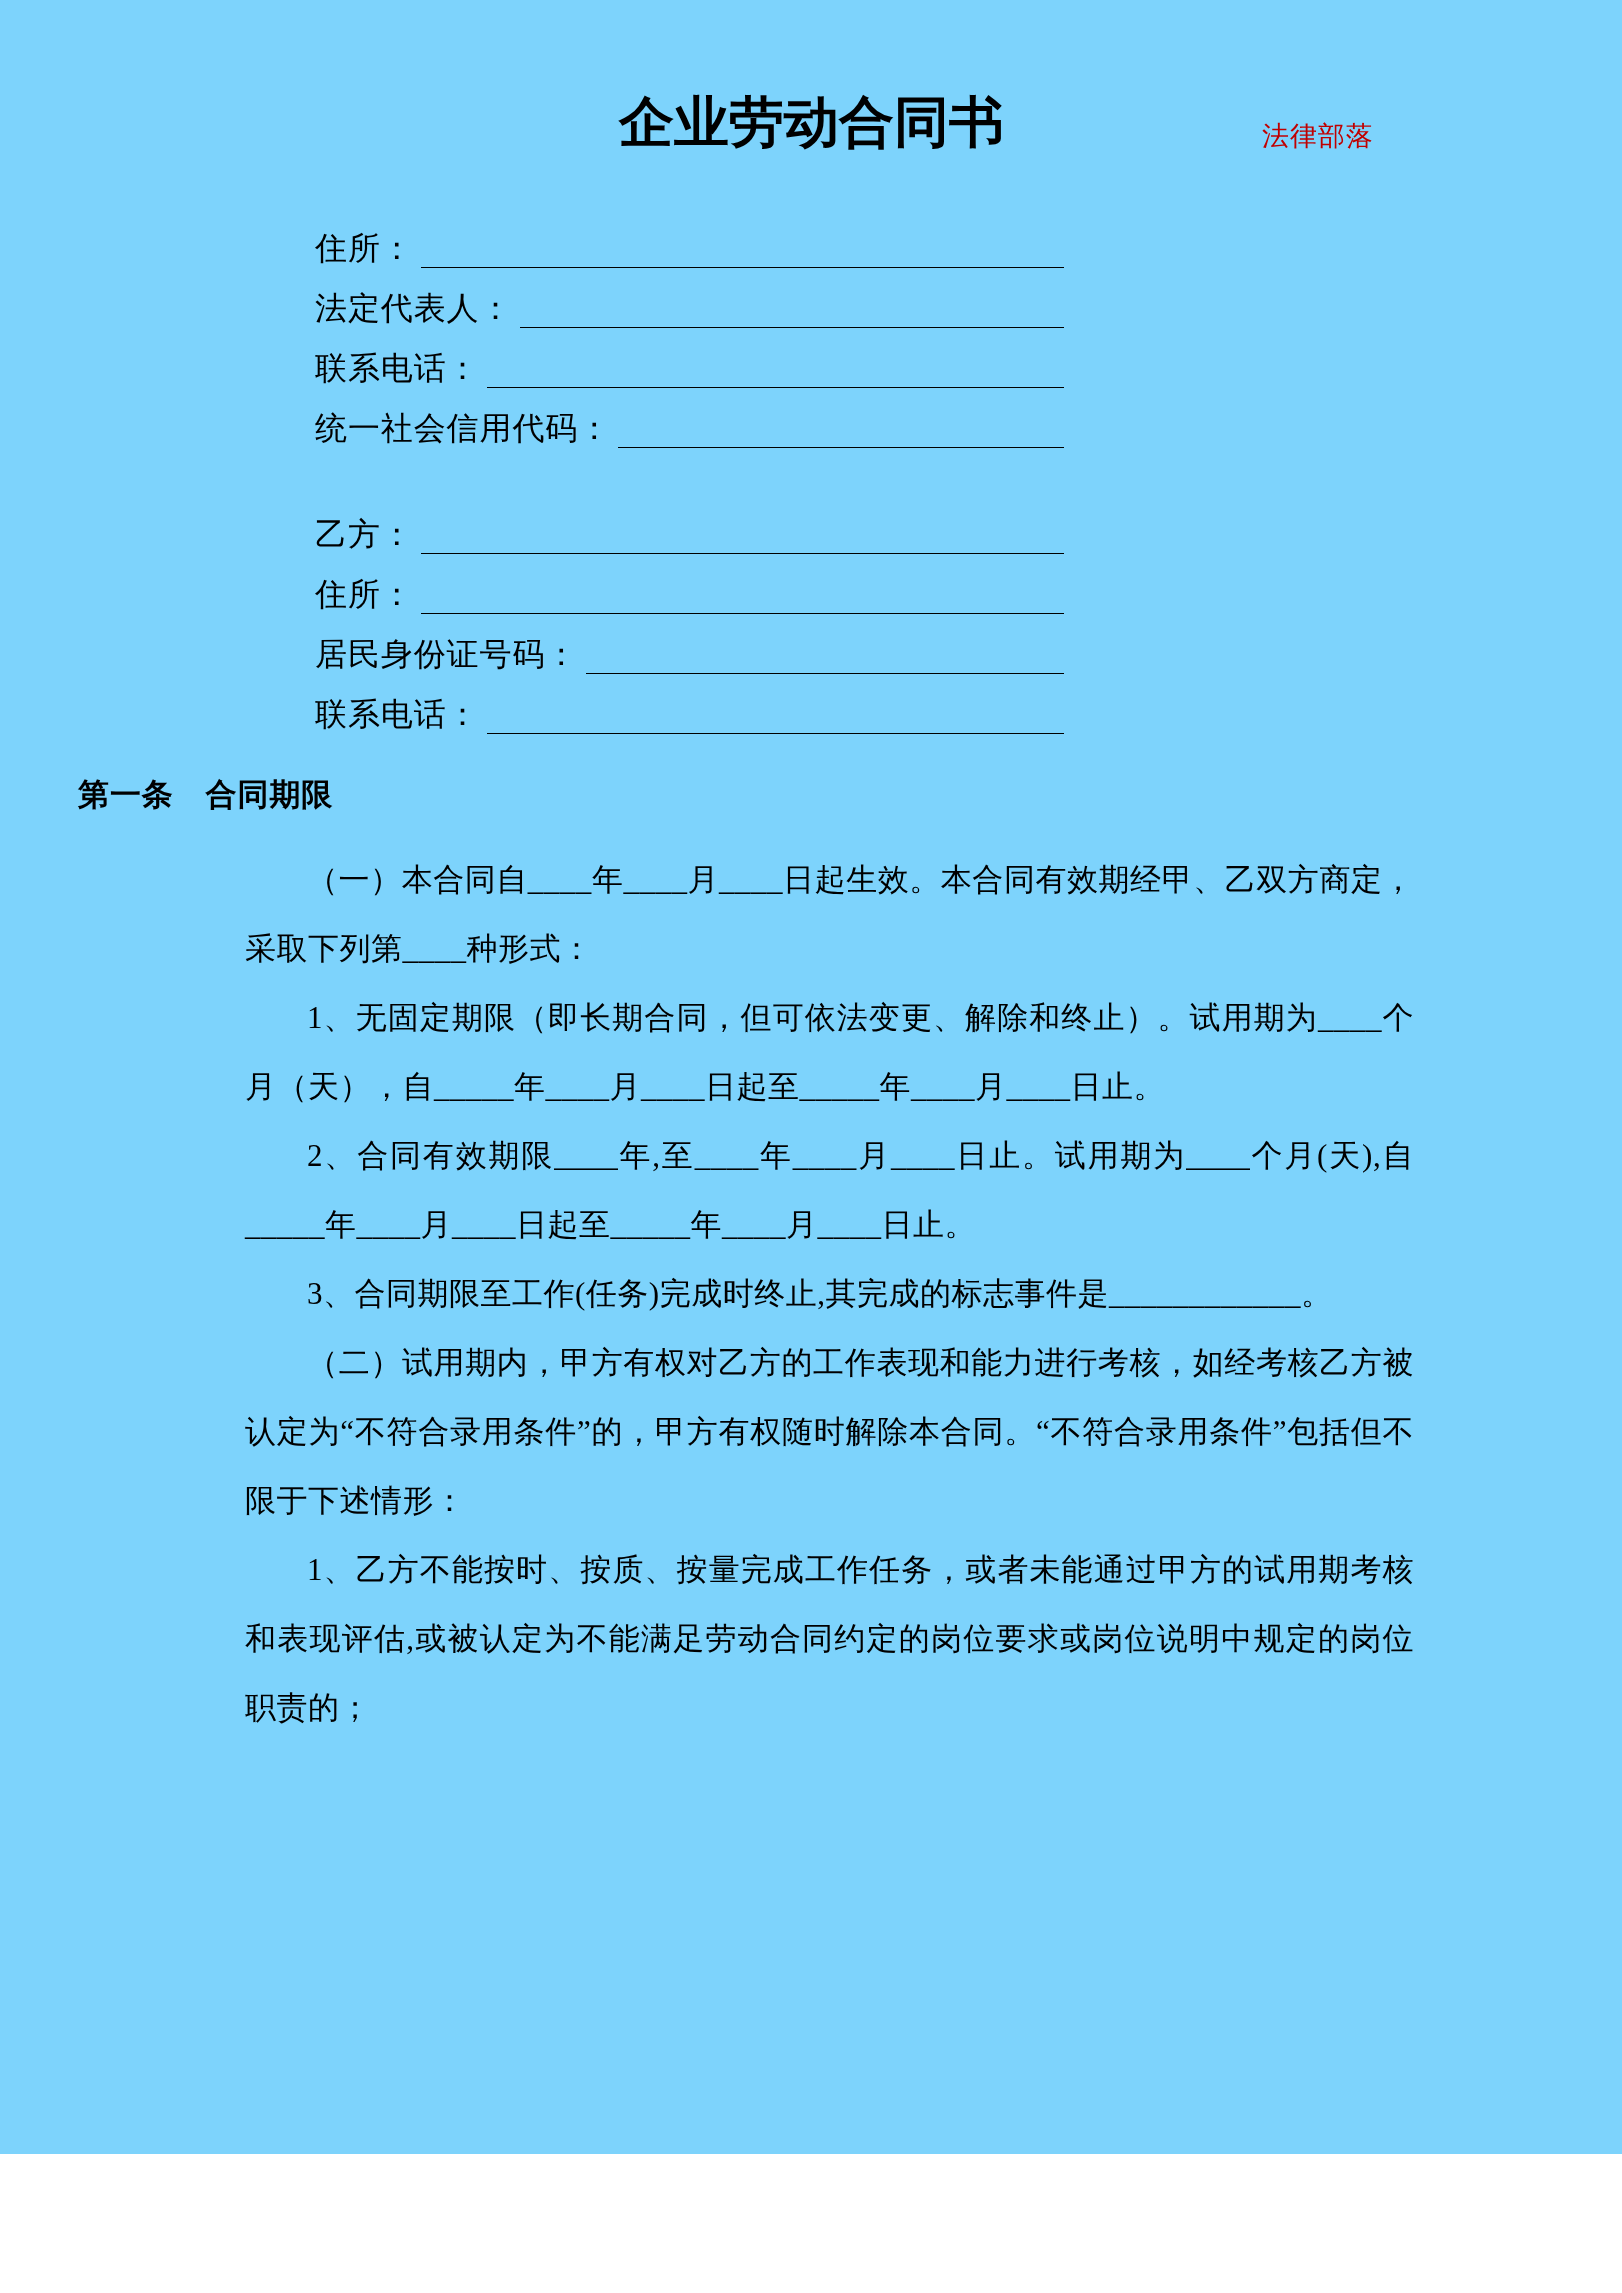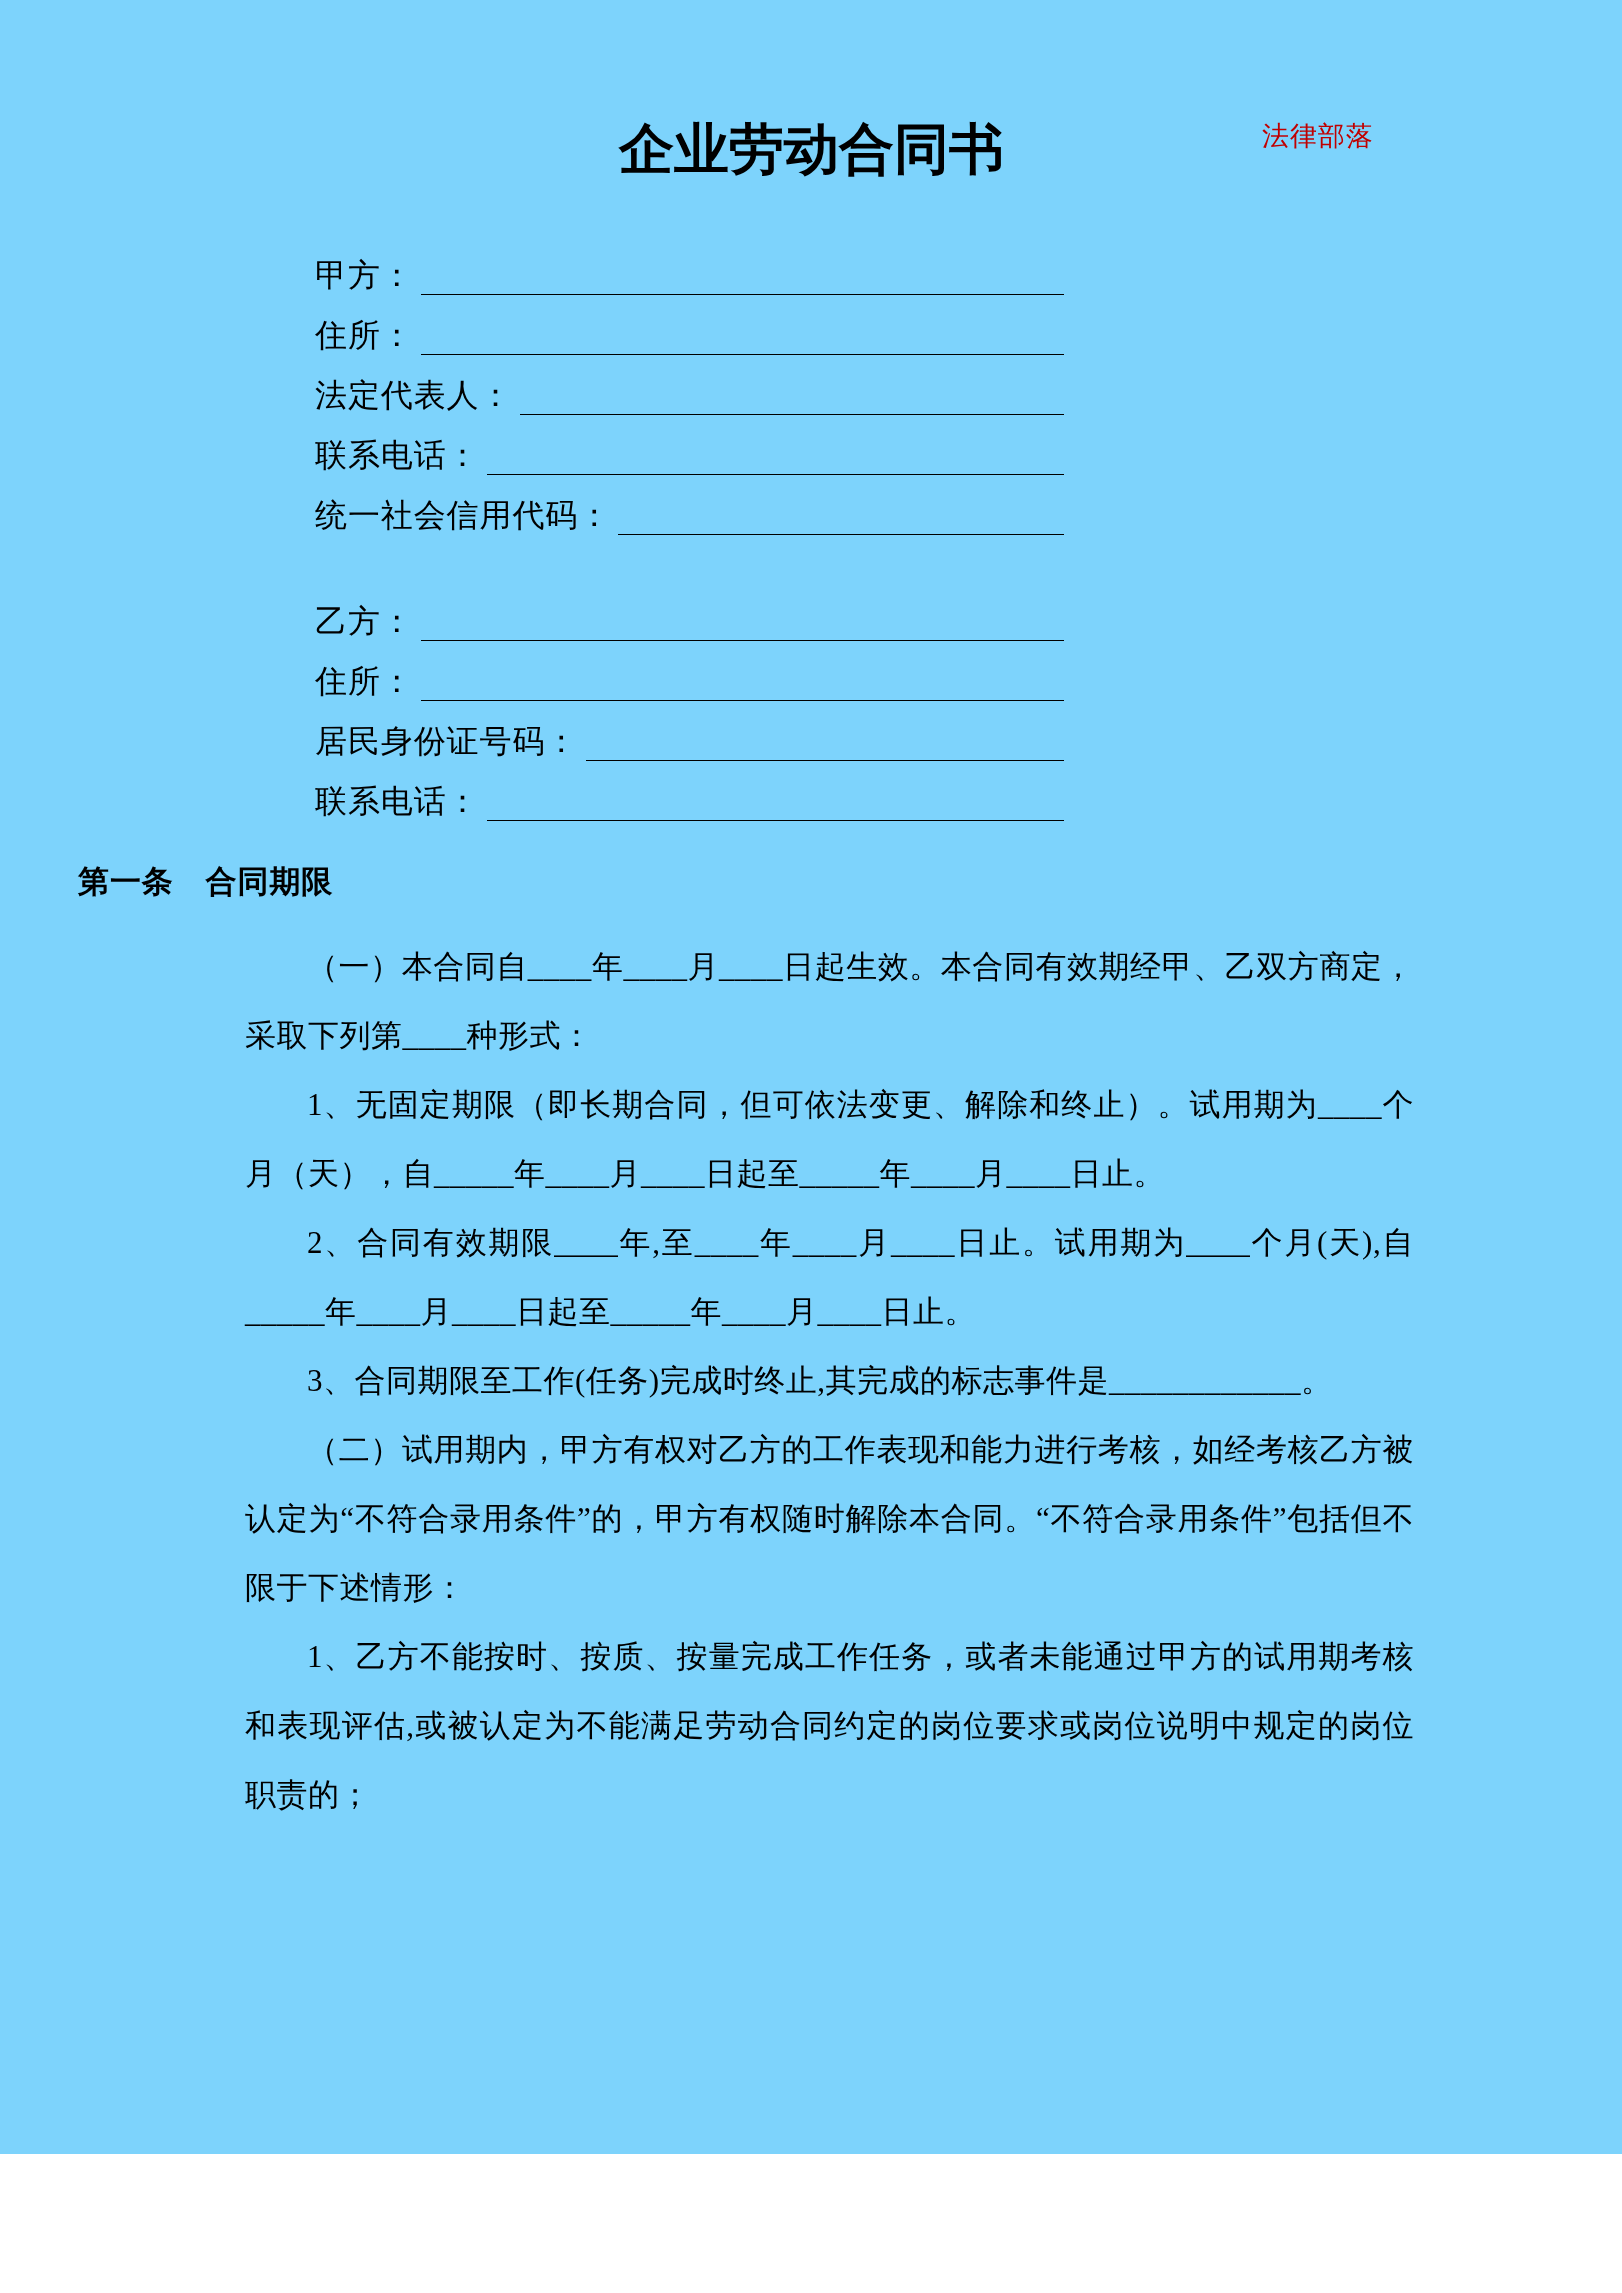"企业劳动合同书" .doc-title { padding-top: 117px -> 90px }
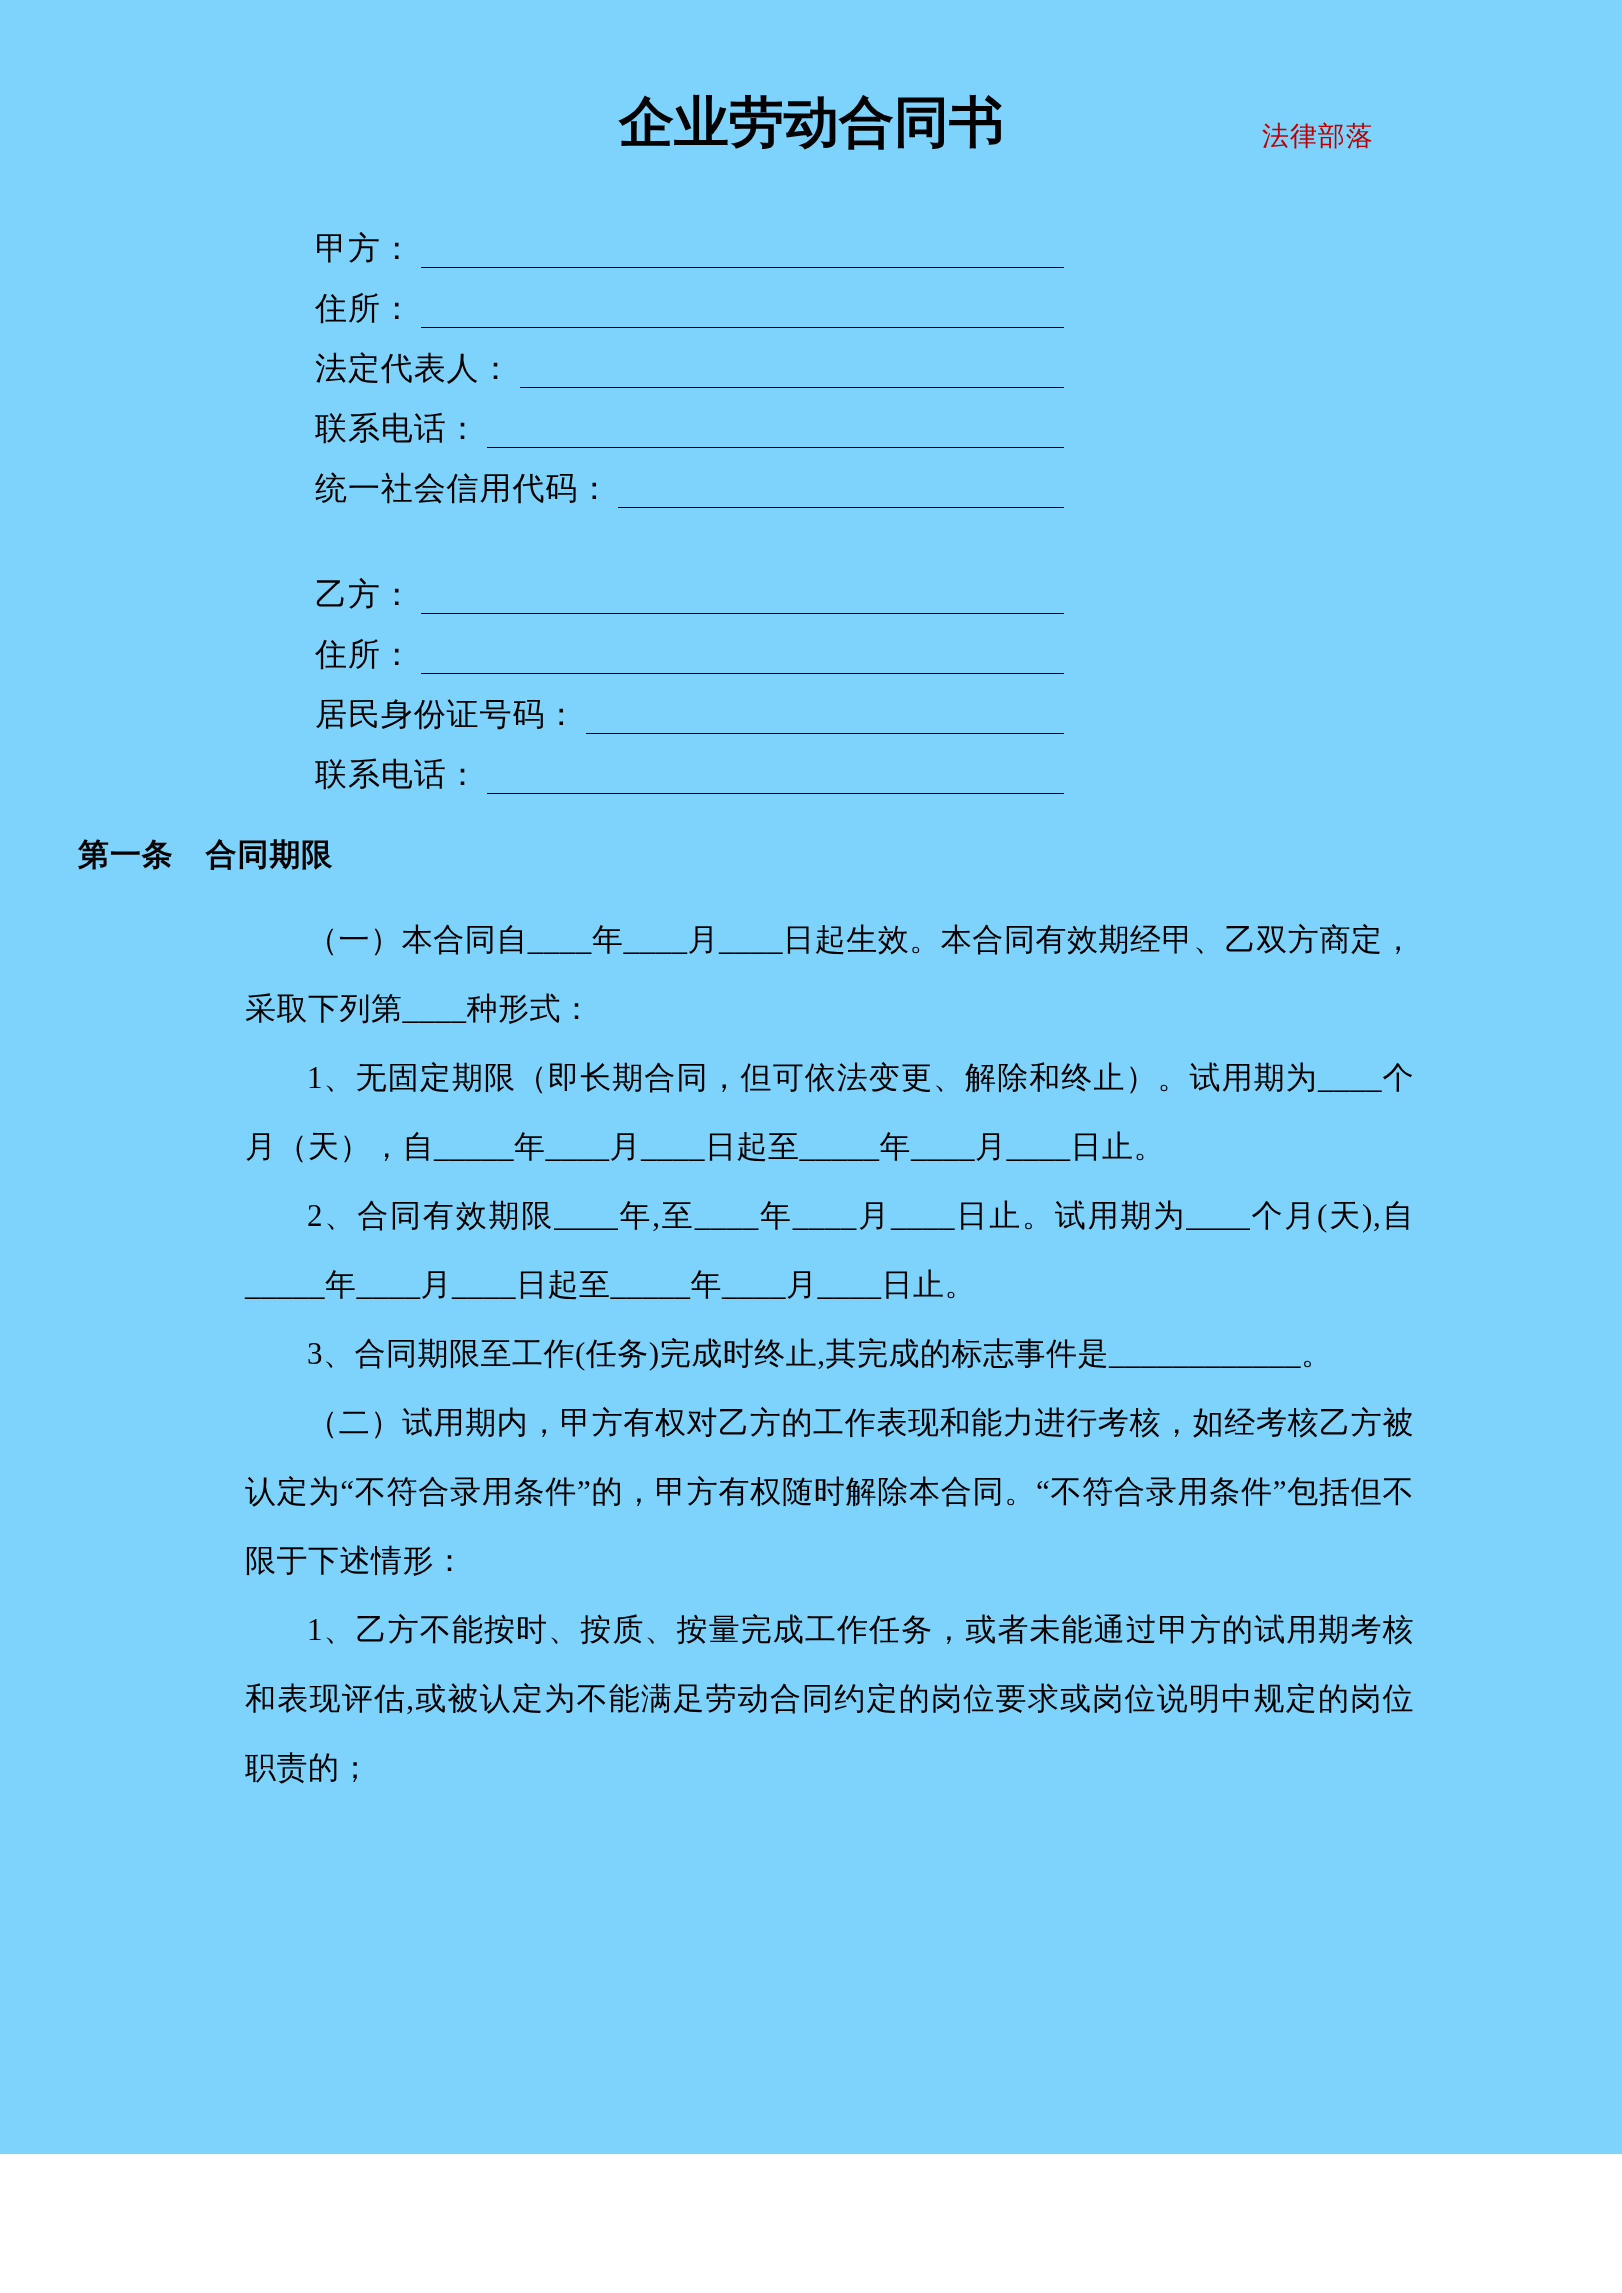"甲方：" div.field-row { html: <div> <span>甲方：</span> <span></span> </div> -> none }
